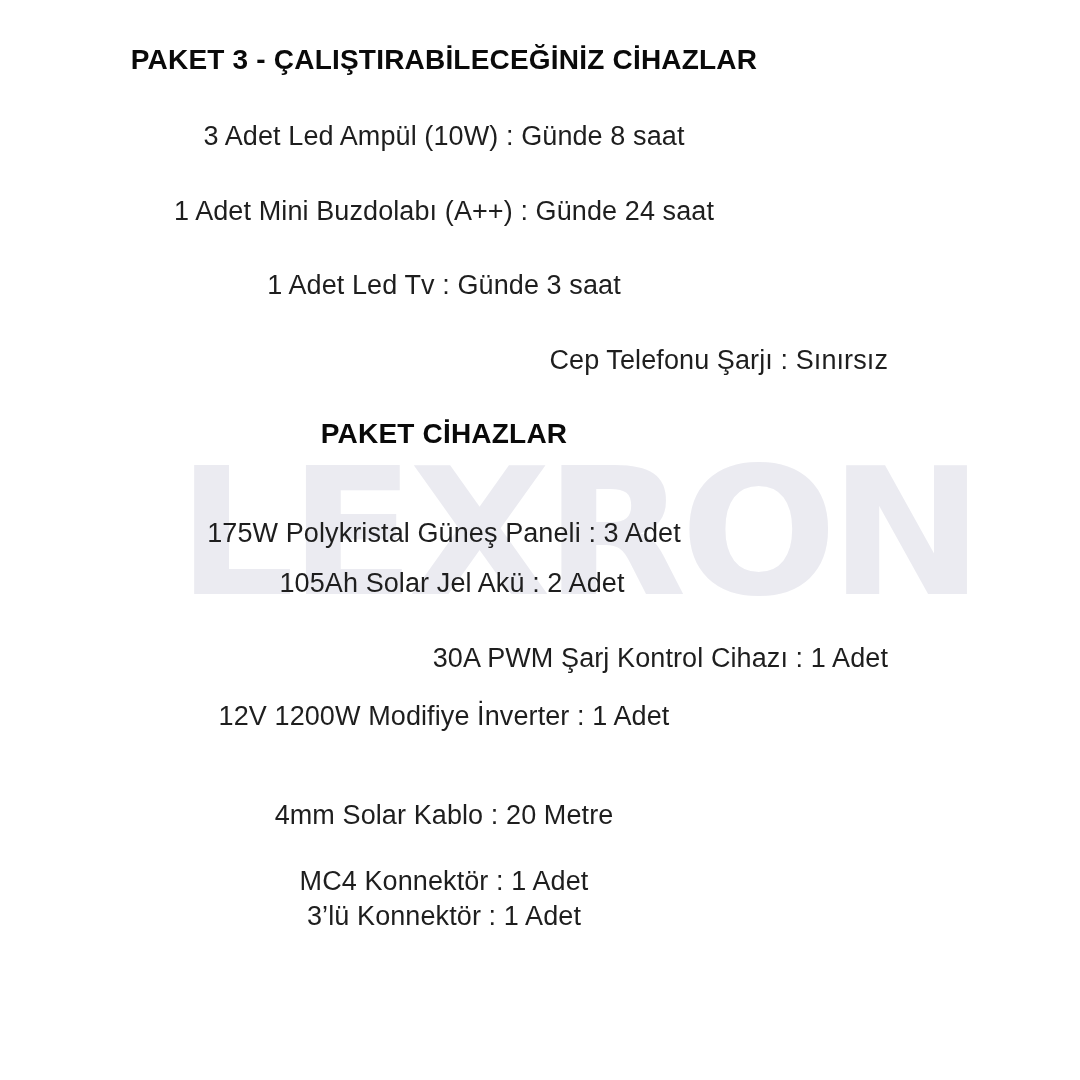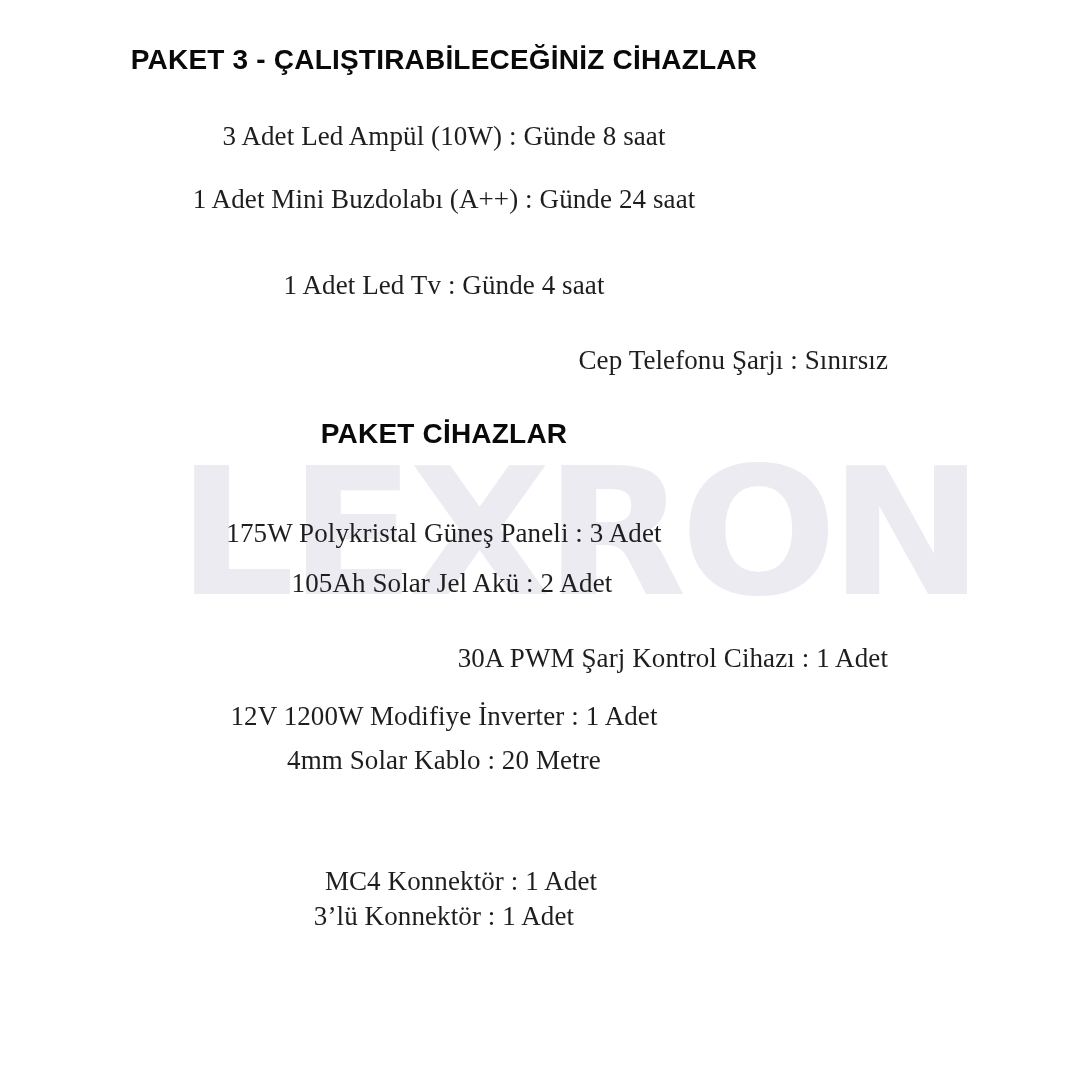"3 Adet Led Ampül (10W)" .item { font-family: Liberation Serif, serif -> none }
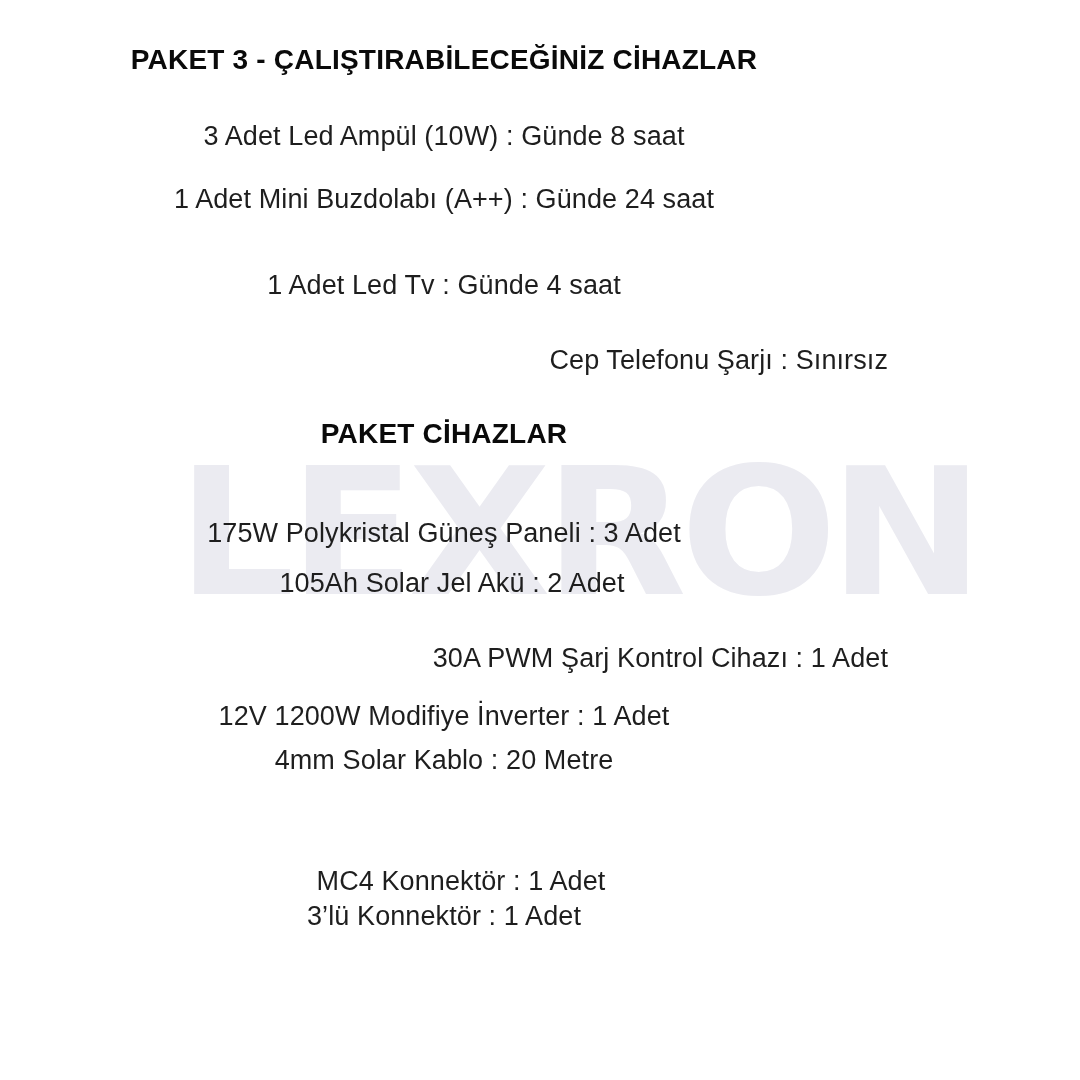"1 Adet Mini Buzdolabı (A++)" div.line { top: 184px -> 196px }
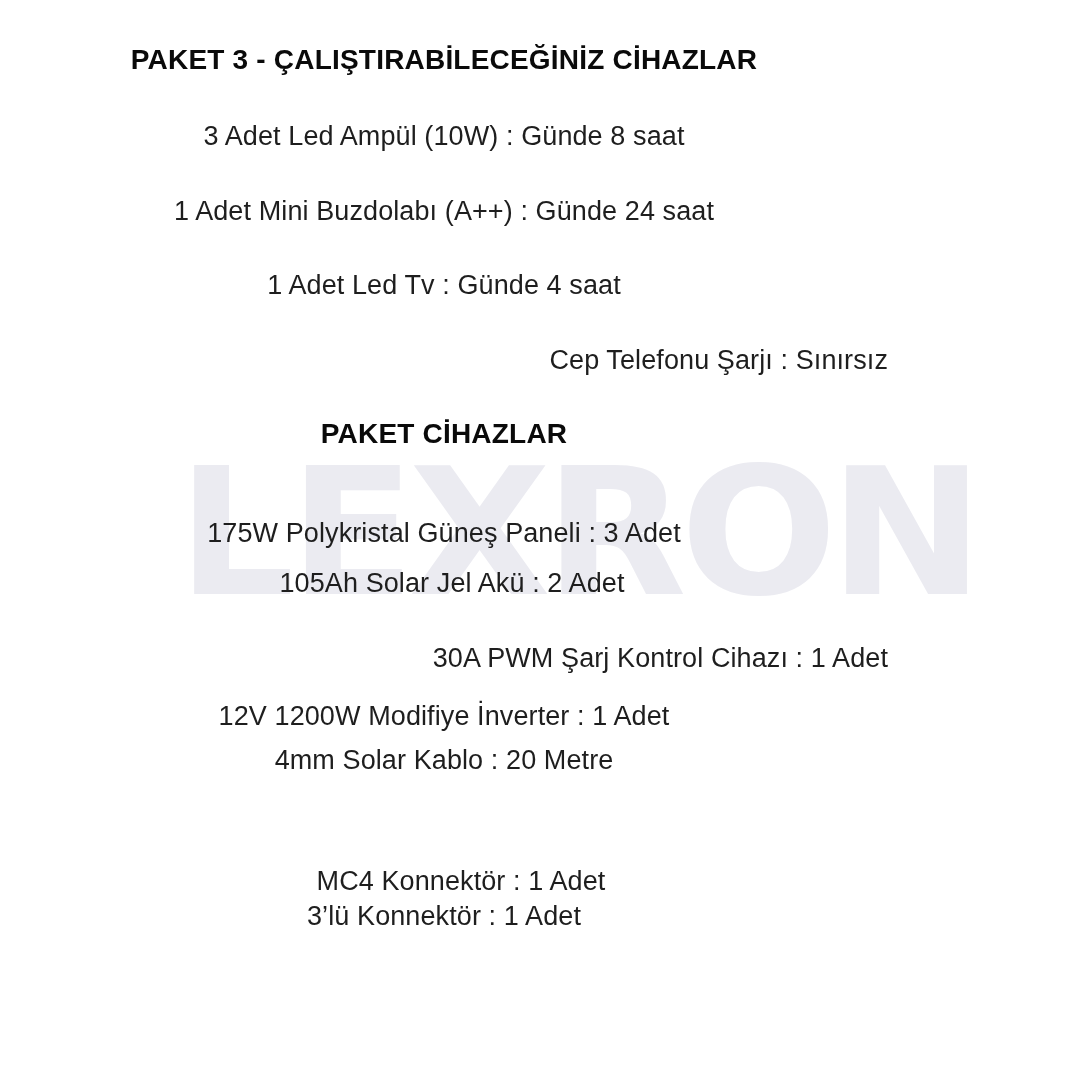"1 Adet Led Tv :" div.line { text: 4 -> 3 }
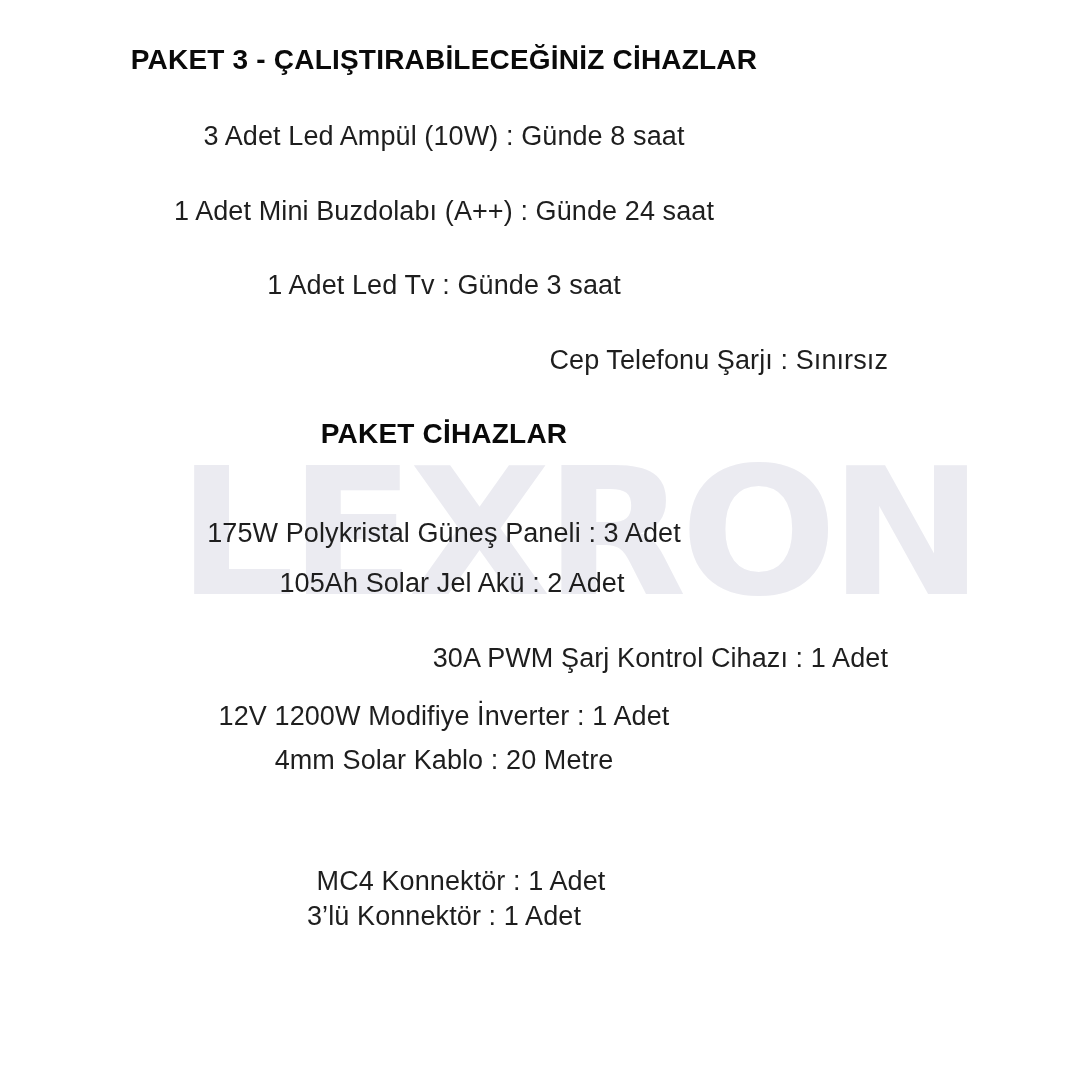"4mm Solar Kablo : 20" div.line { top: 745px -> 800px }
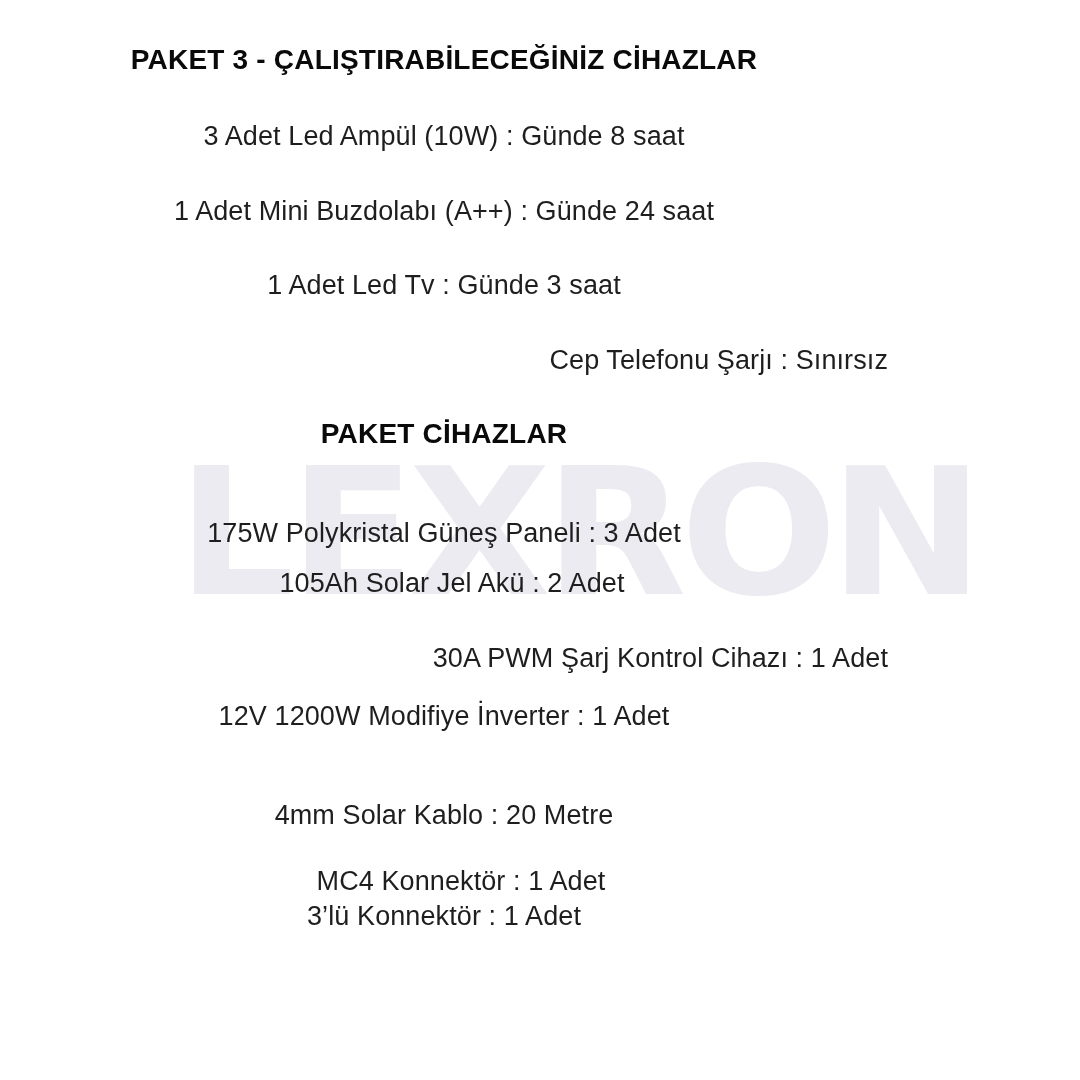"MC4 Konnektör : 1 Adet" div.line { margin-left: 17px -> none }
